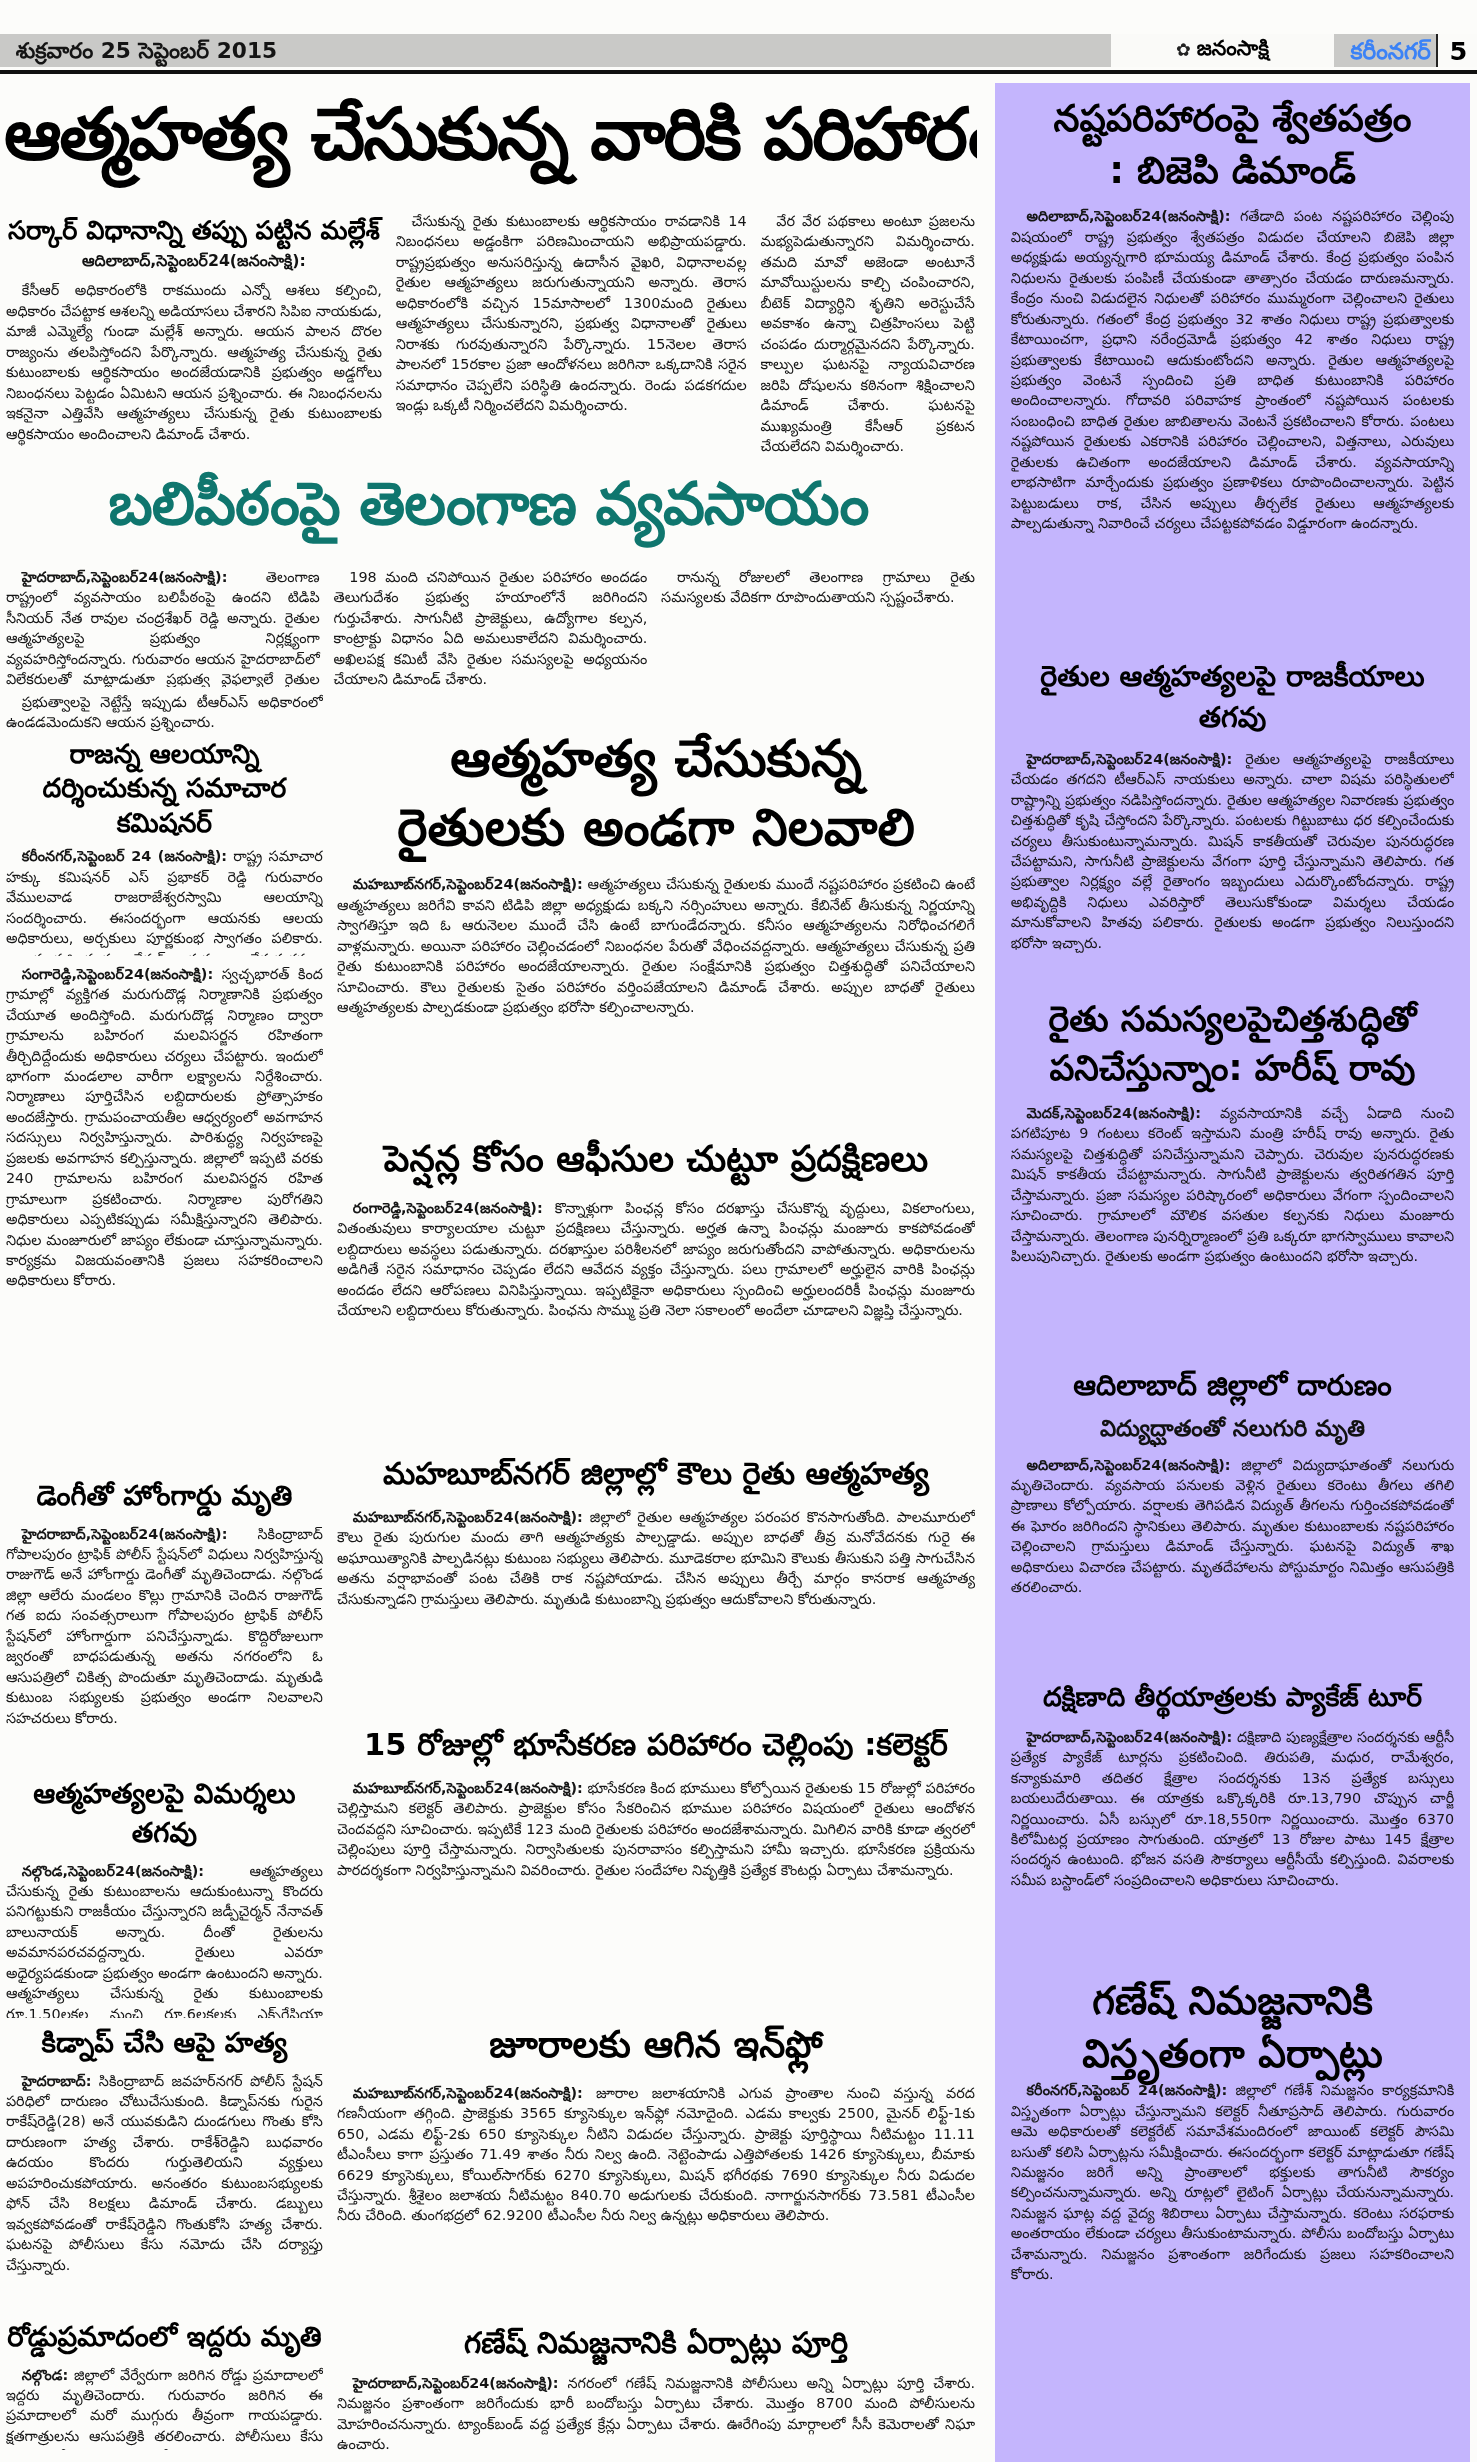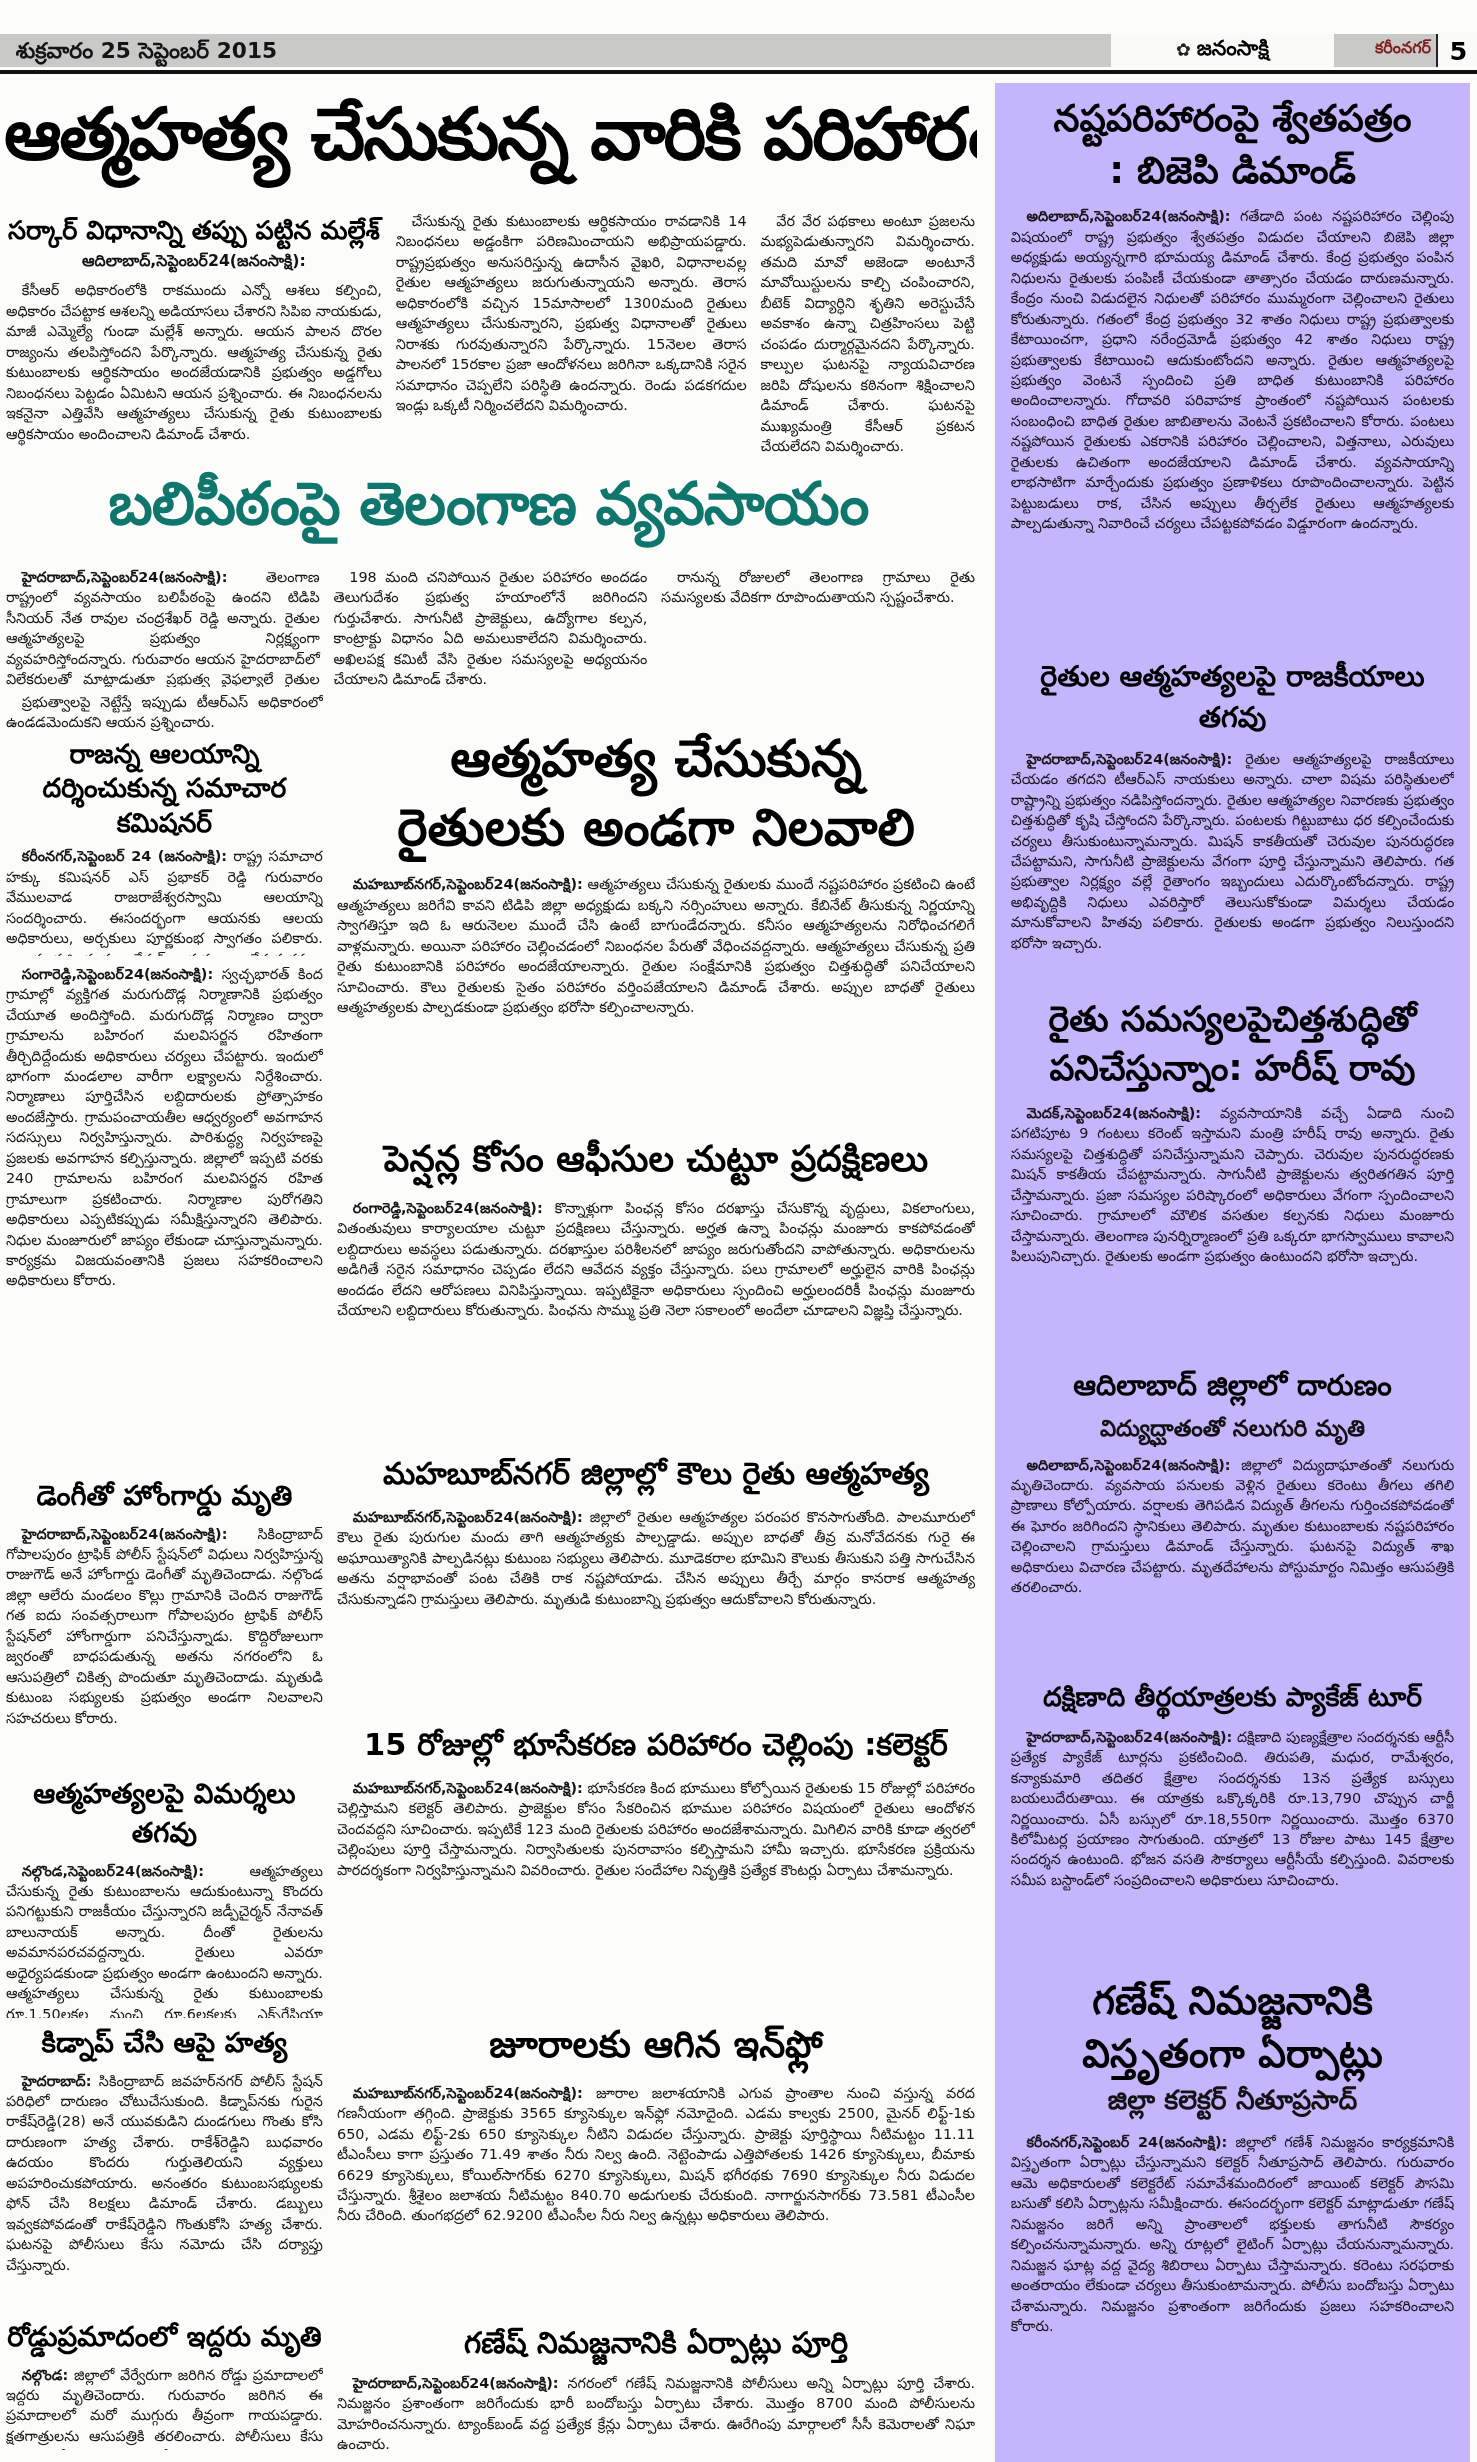"కరీంనగర్" .region-text { color: #7f1d1d -> #3b82f6; font-size: 16px -> 23px }
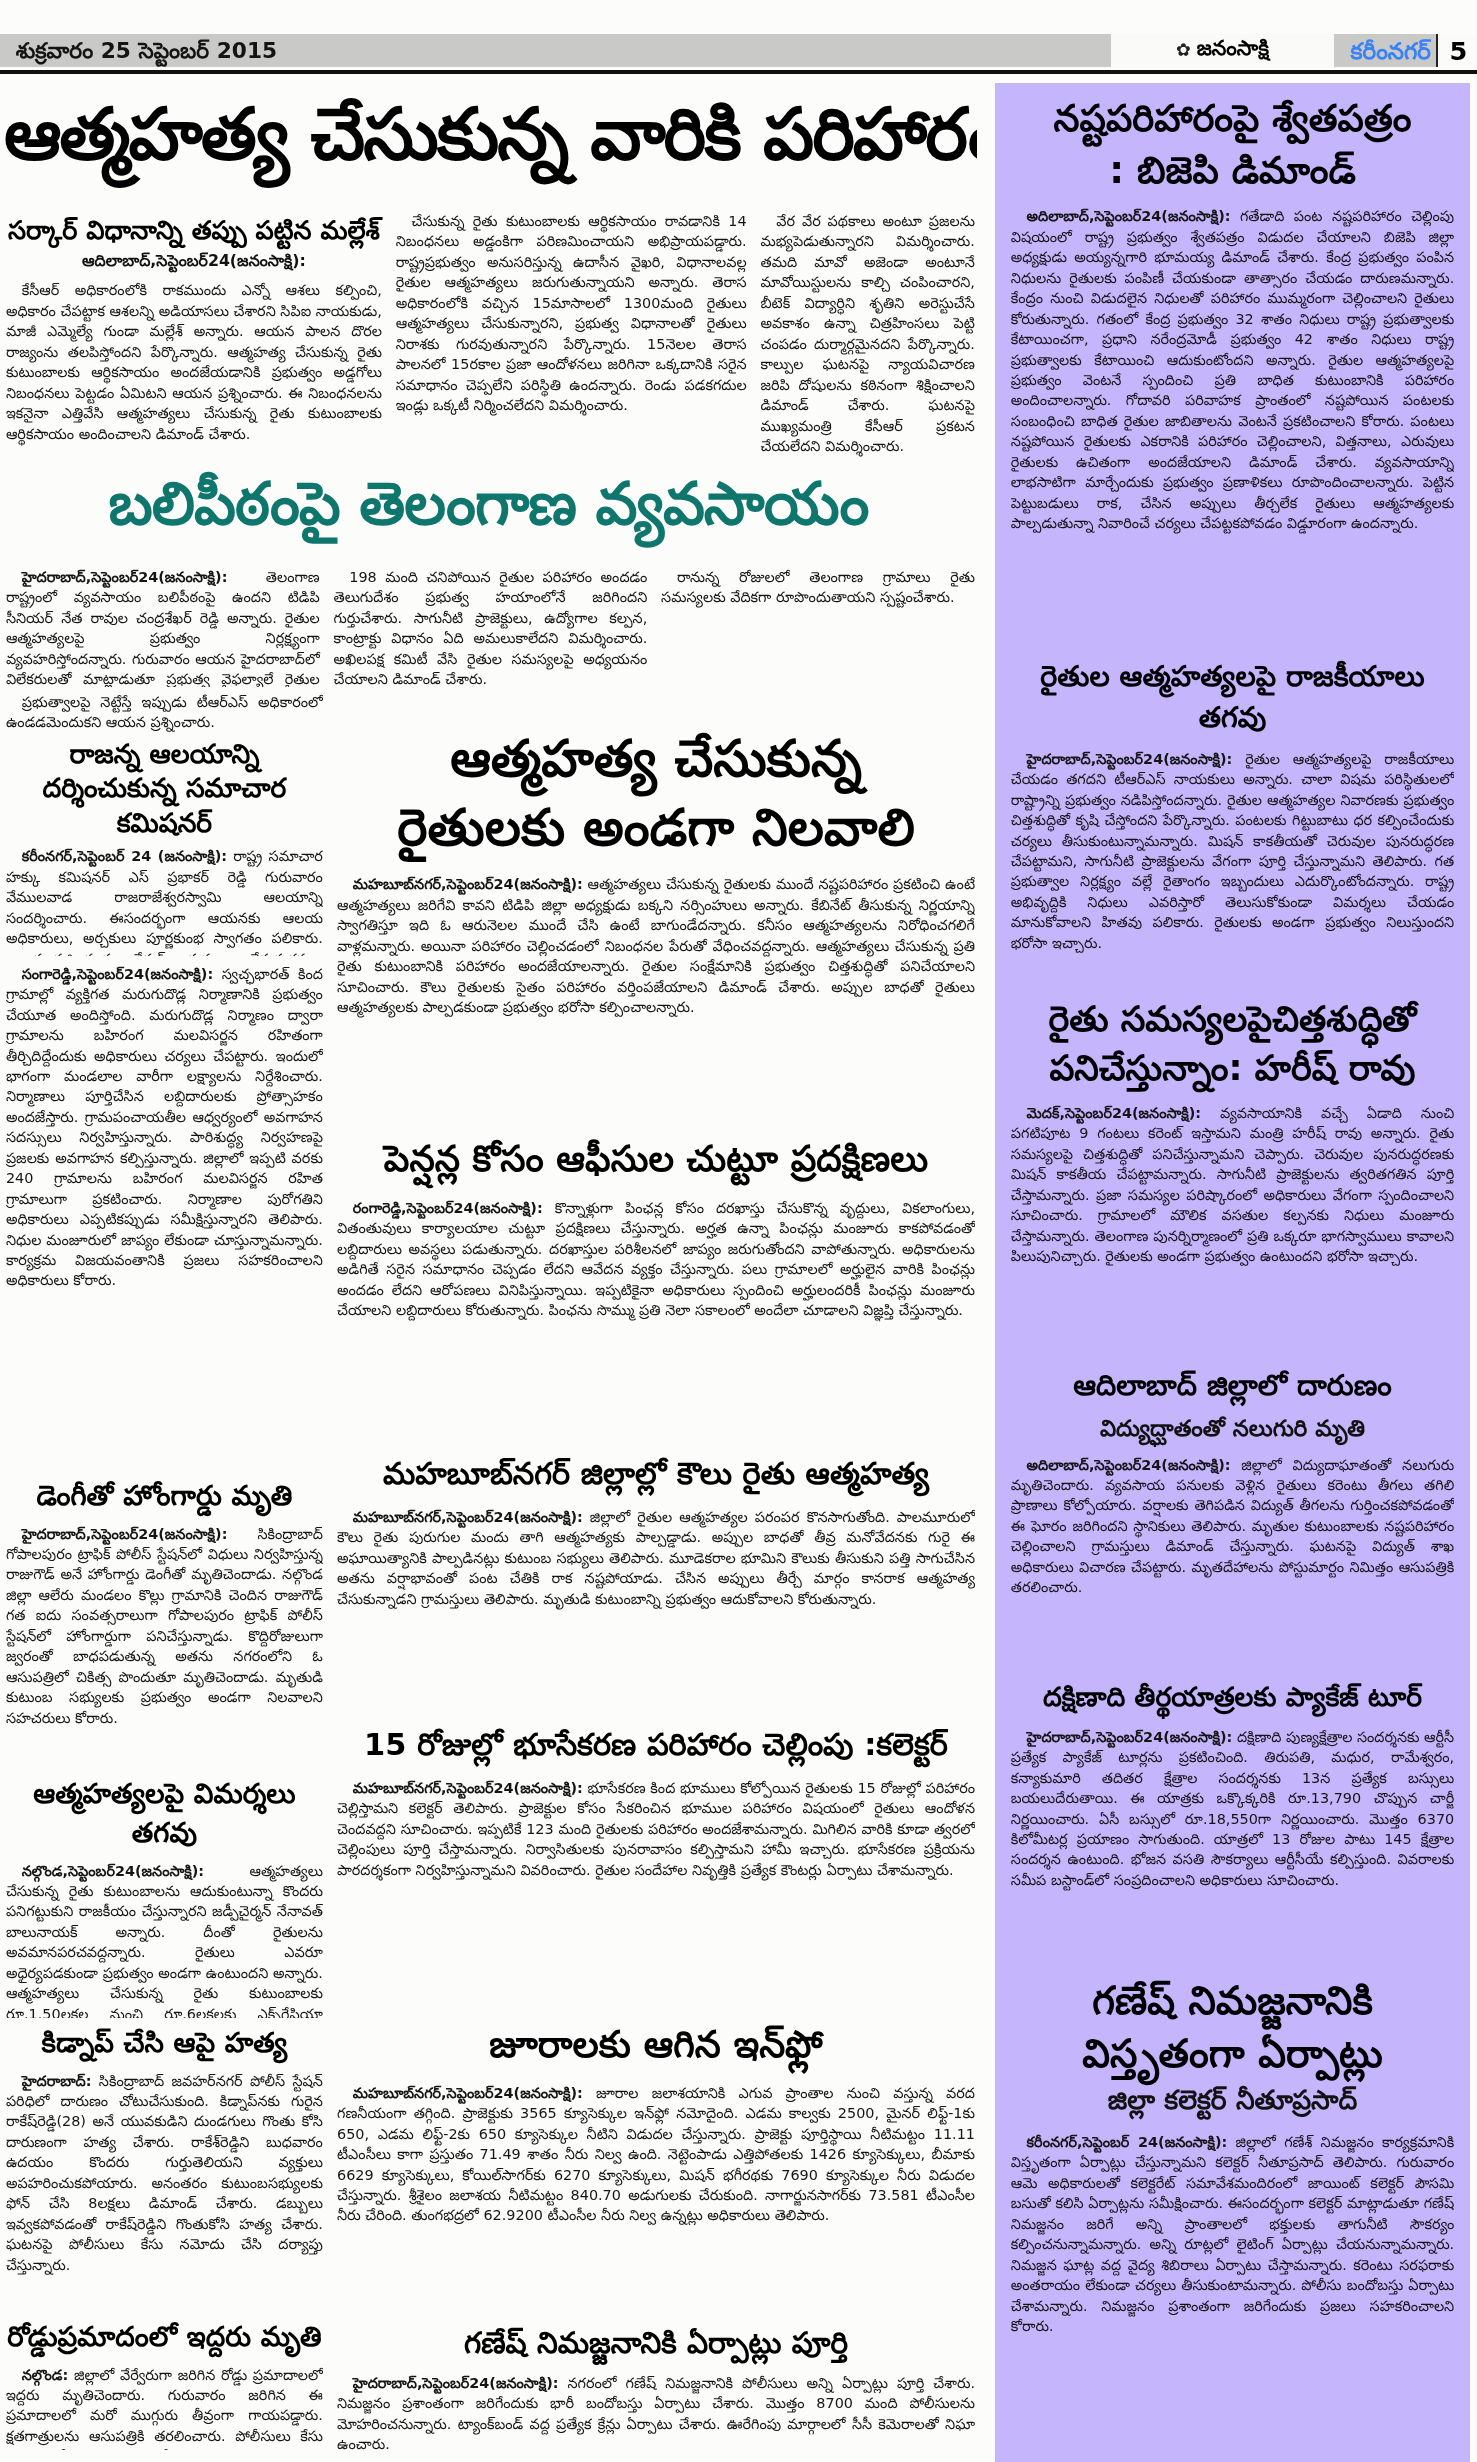"జిల్లా కలెక్టర్ నీతూప్రసాద్" div.rh-r6sub { html: <div>జిల్లా కలెక్టర్ నీతూప్రసాద్</div> -> none }
